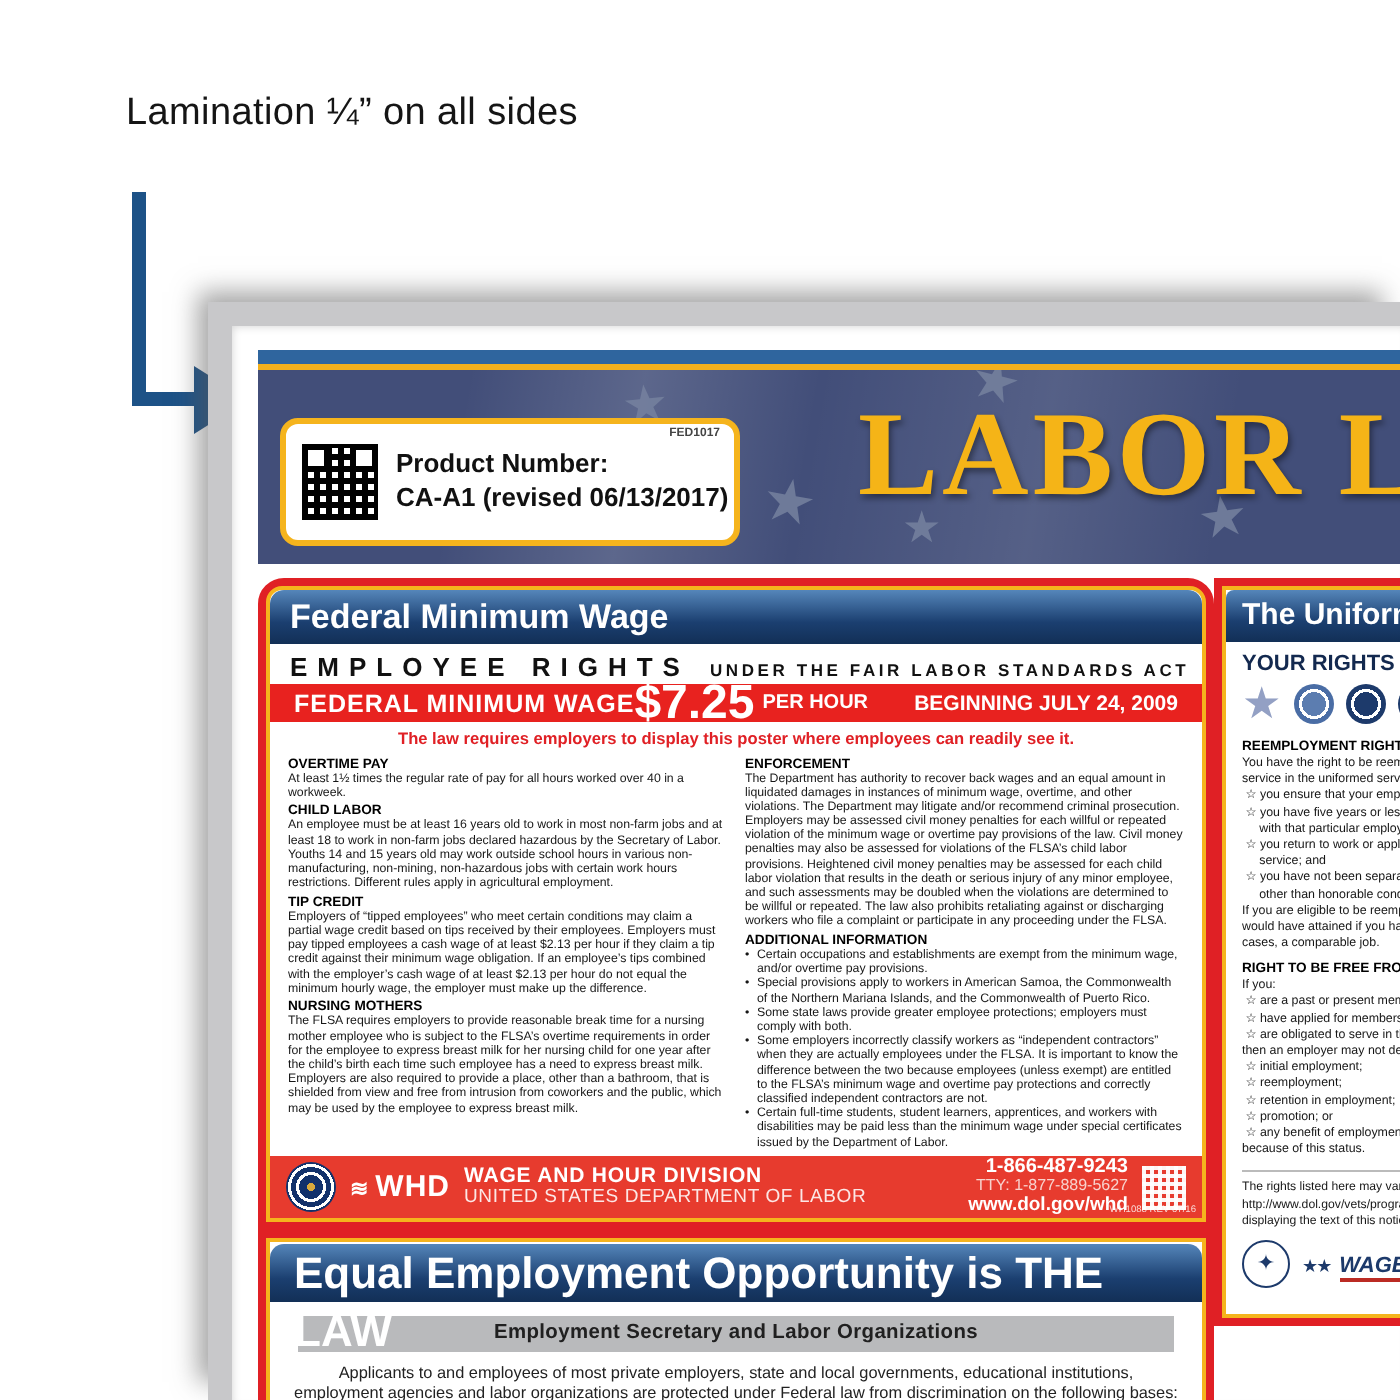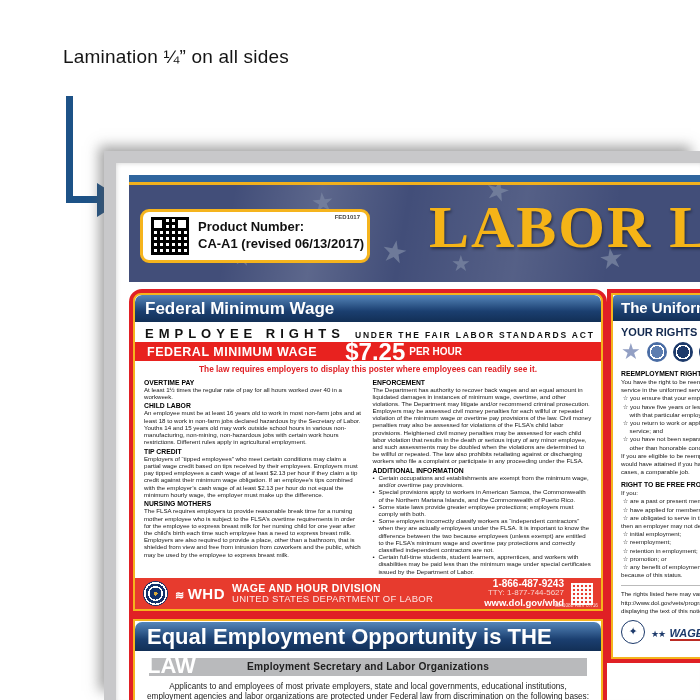"Product Number:" .product-box { height: 54px -> 64px }
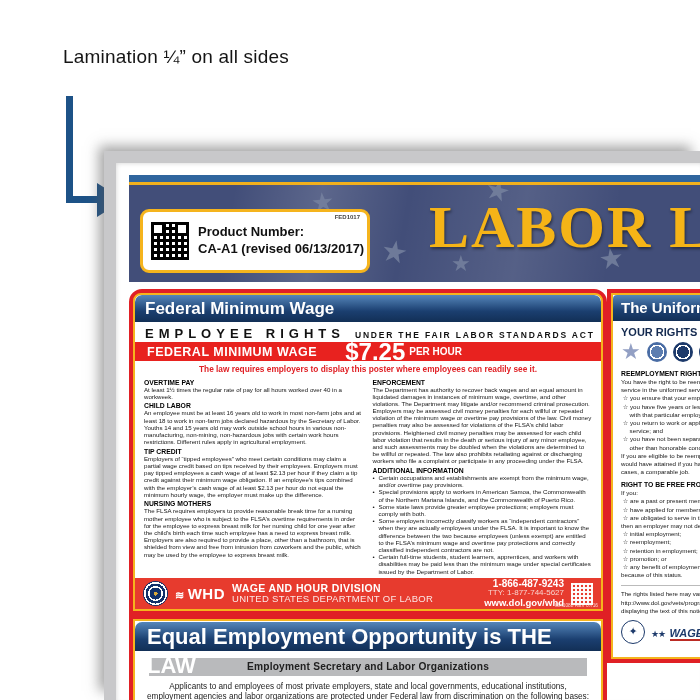"$7.25" .w-amount { margin-left: 28px -> none }
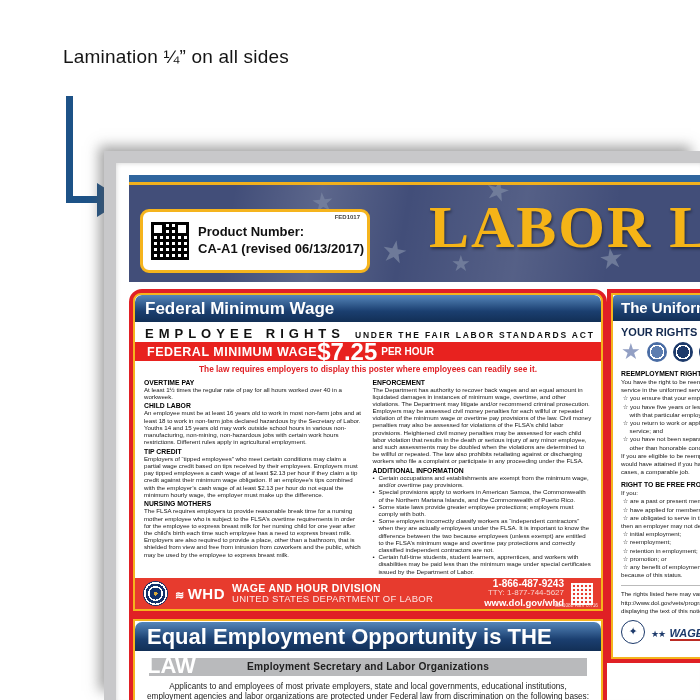"BEGINNING JULY 24, 2009" span.w-eff { html: none -> <span>BEGINNING JULY 24, 2009</span> }
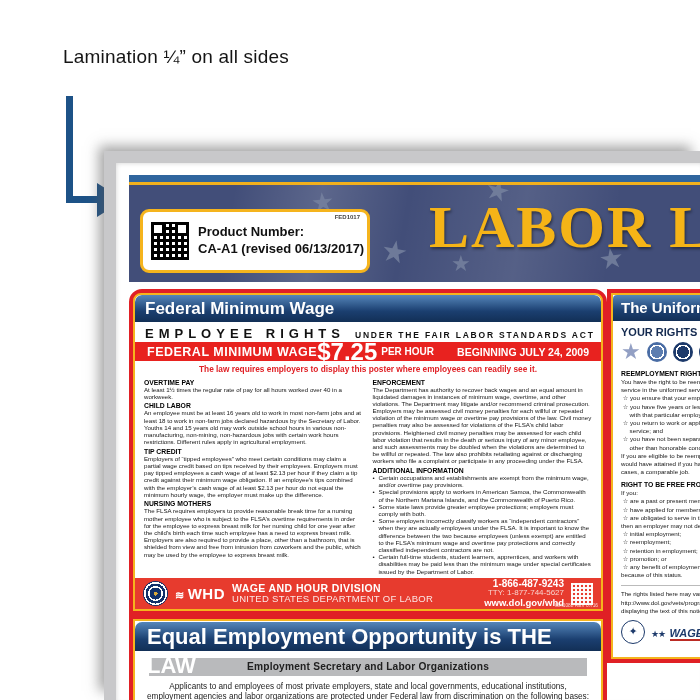"TTY: 1-877-744-5627" div.c2 { text: 1-877-744-5627 -> 1-877-889-5627 }
